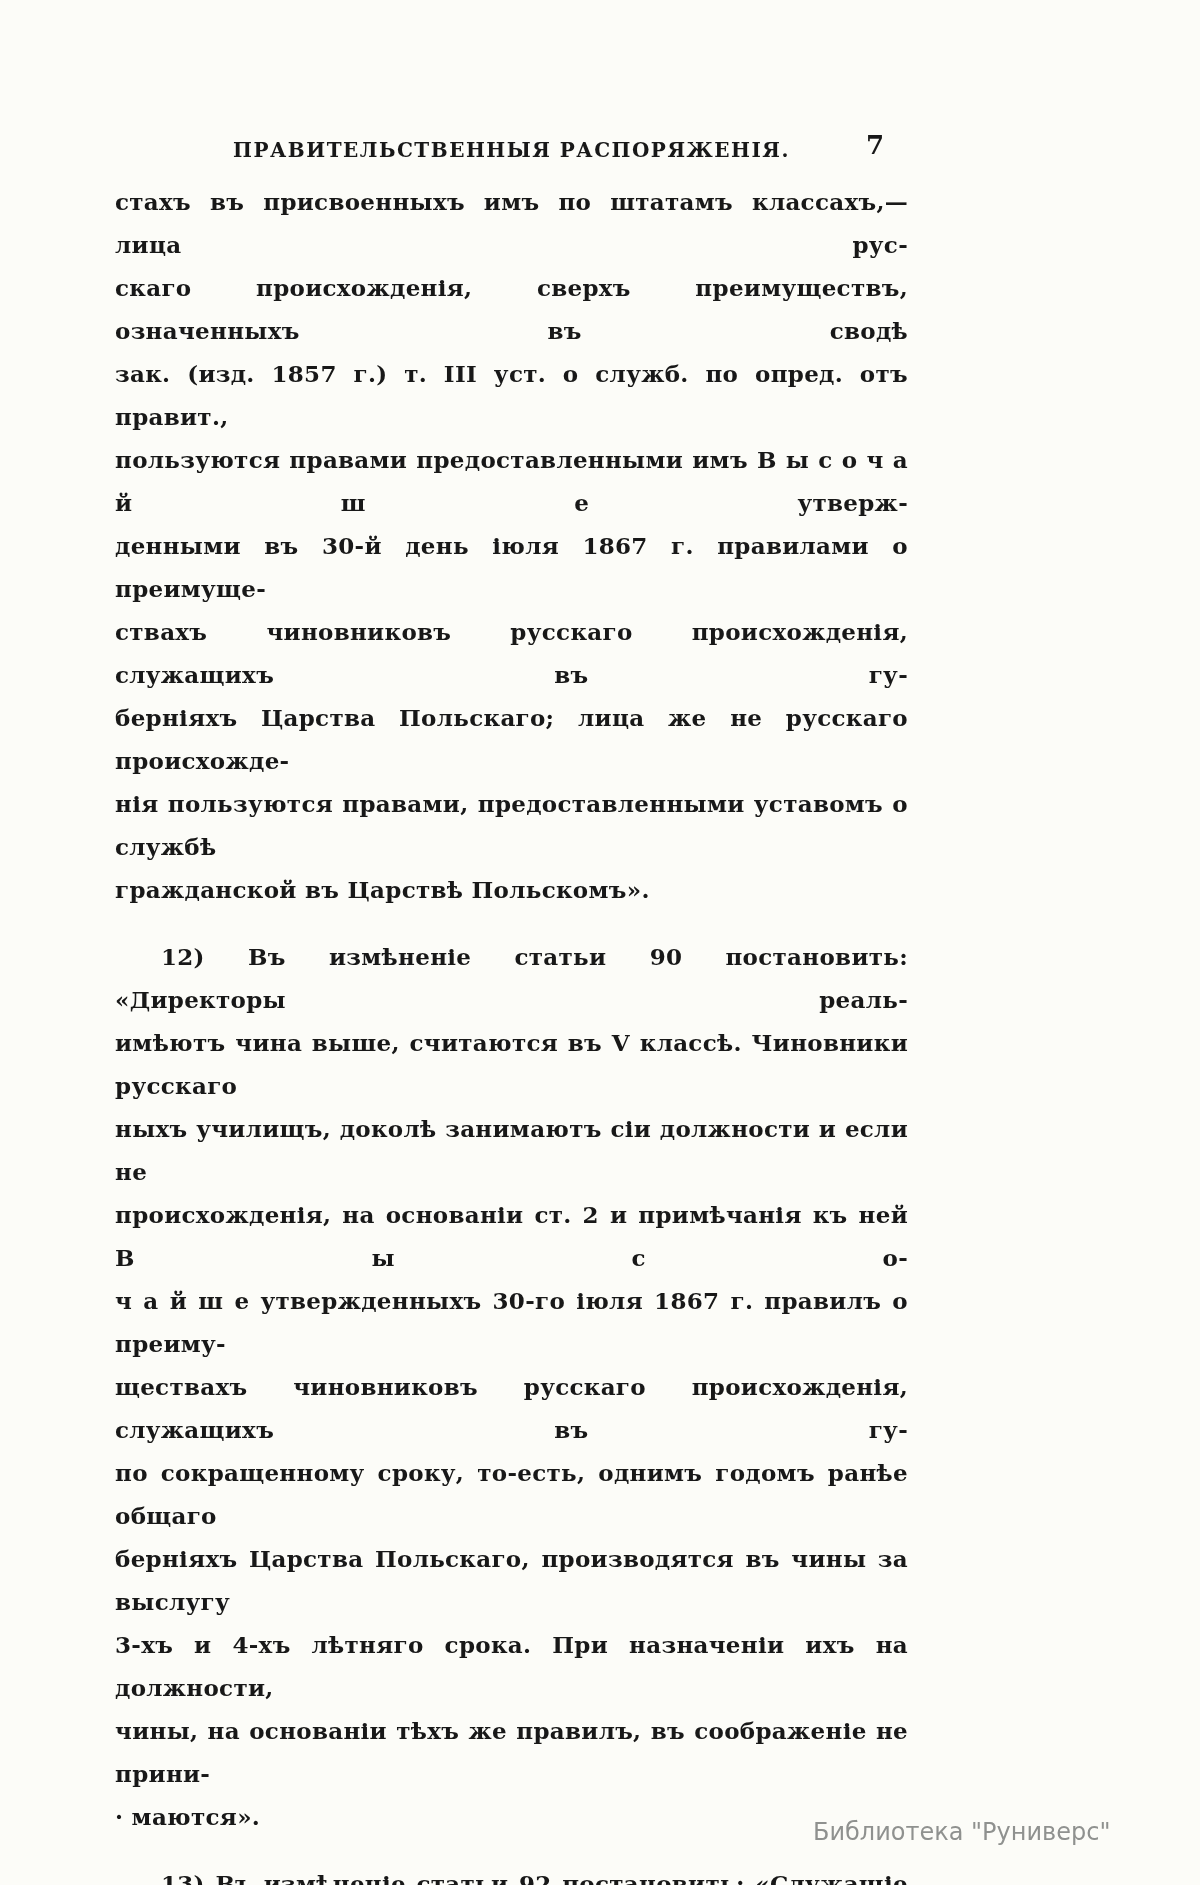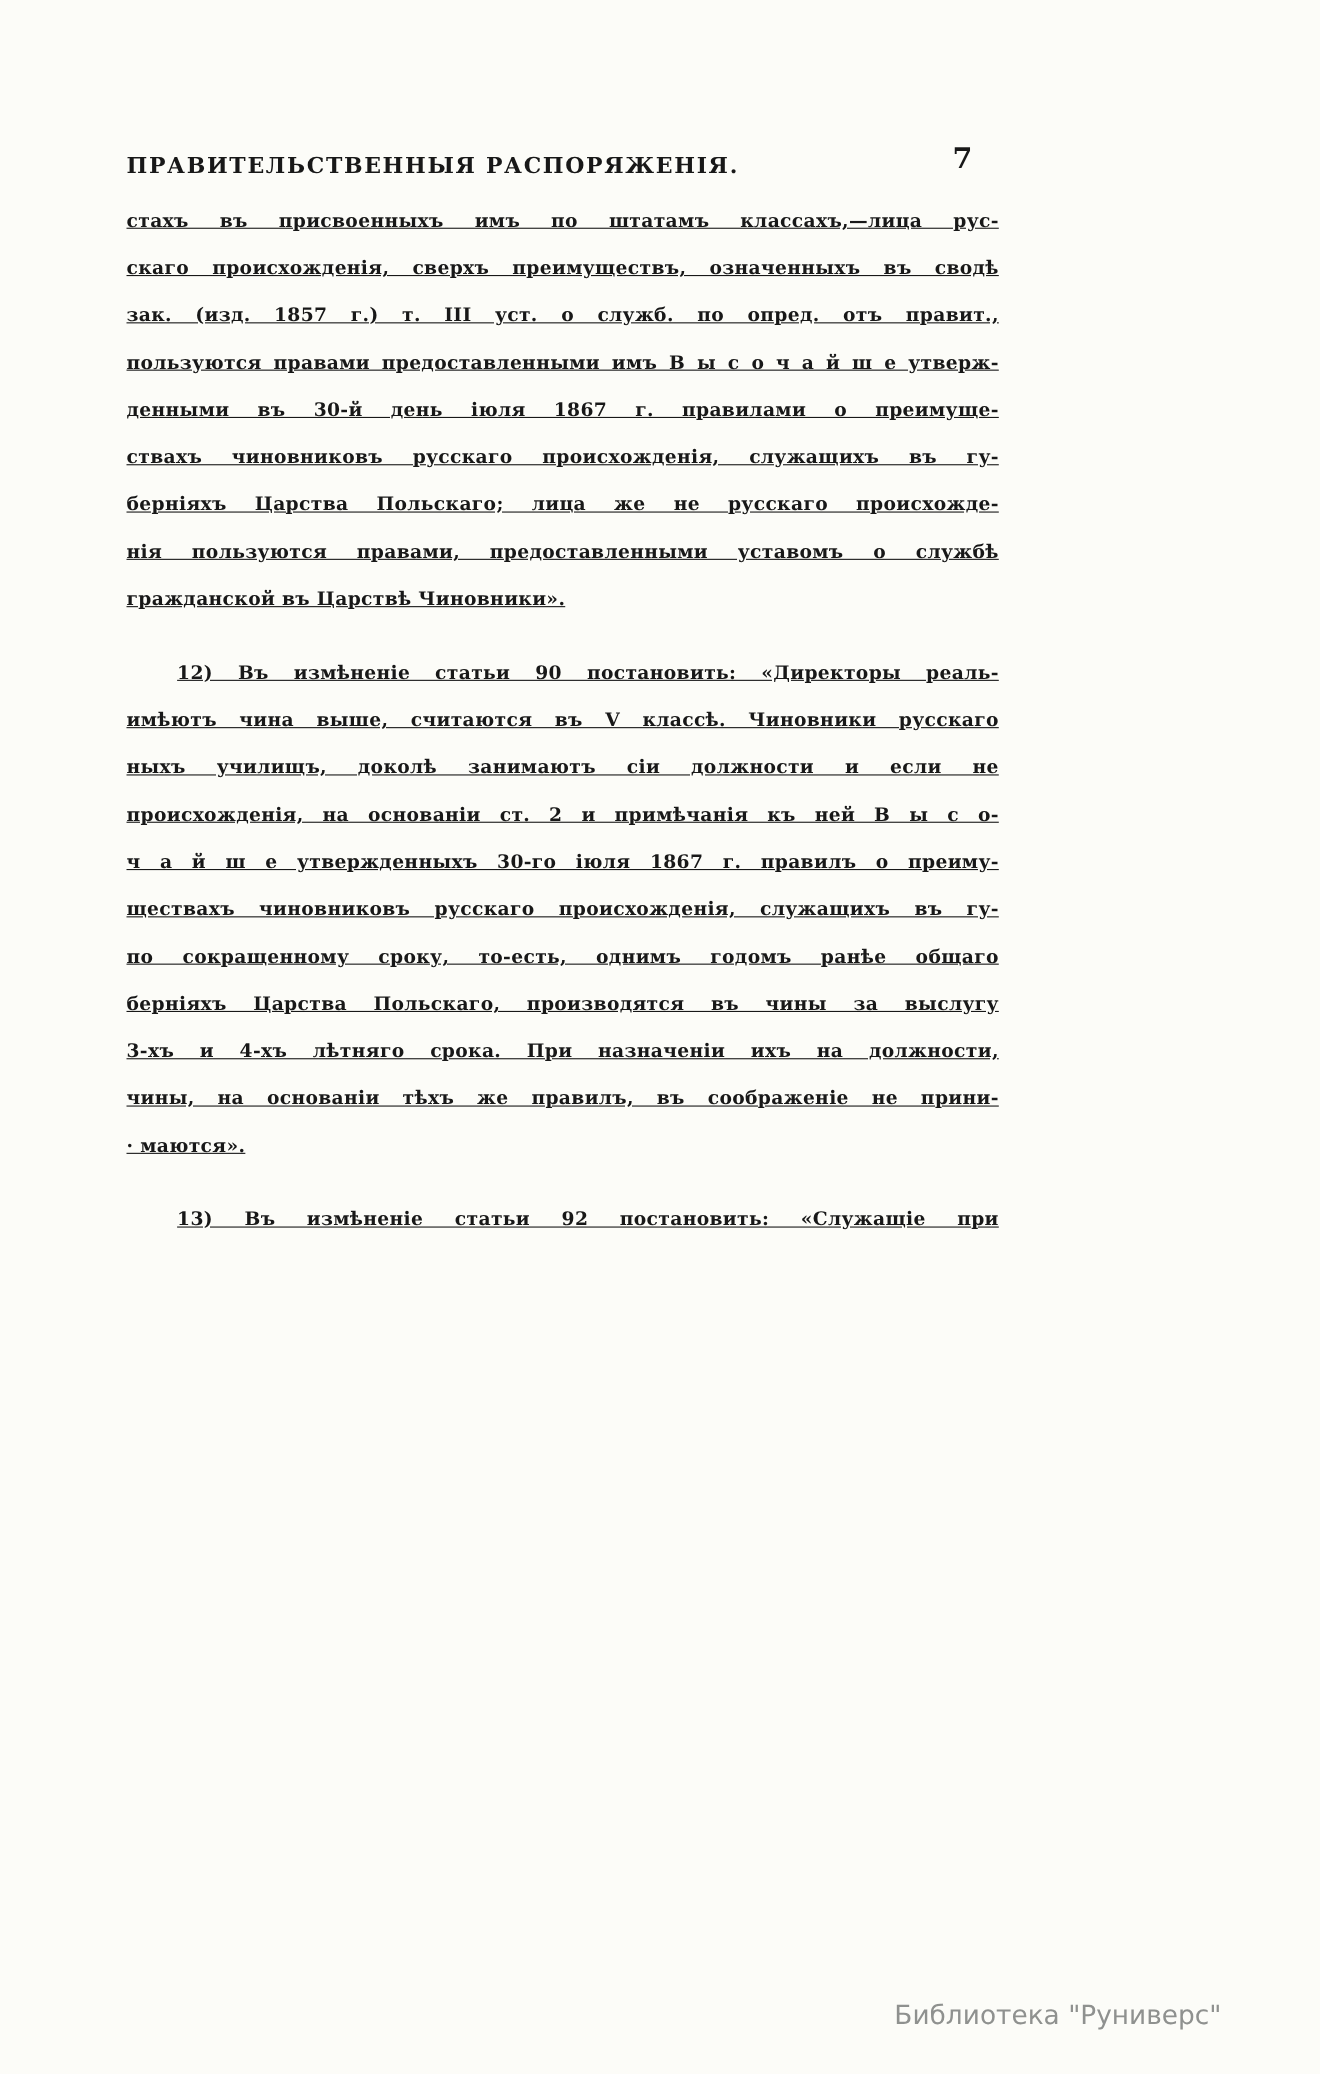"ПРАВИТЕЛЬСТВЕННЫЯ РАСПОРЯЖЕНІЯ." .running-title { text-align: left -> center }
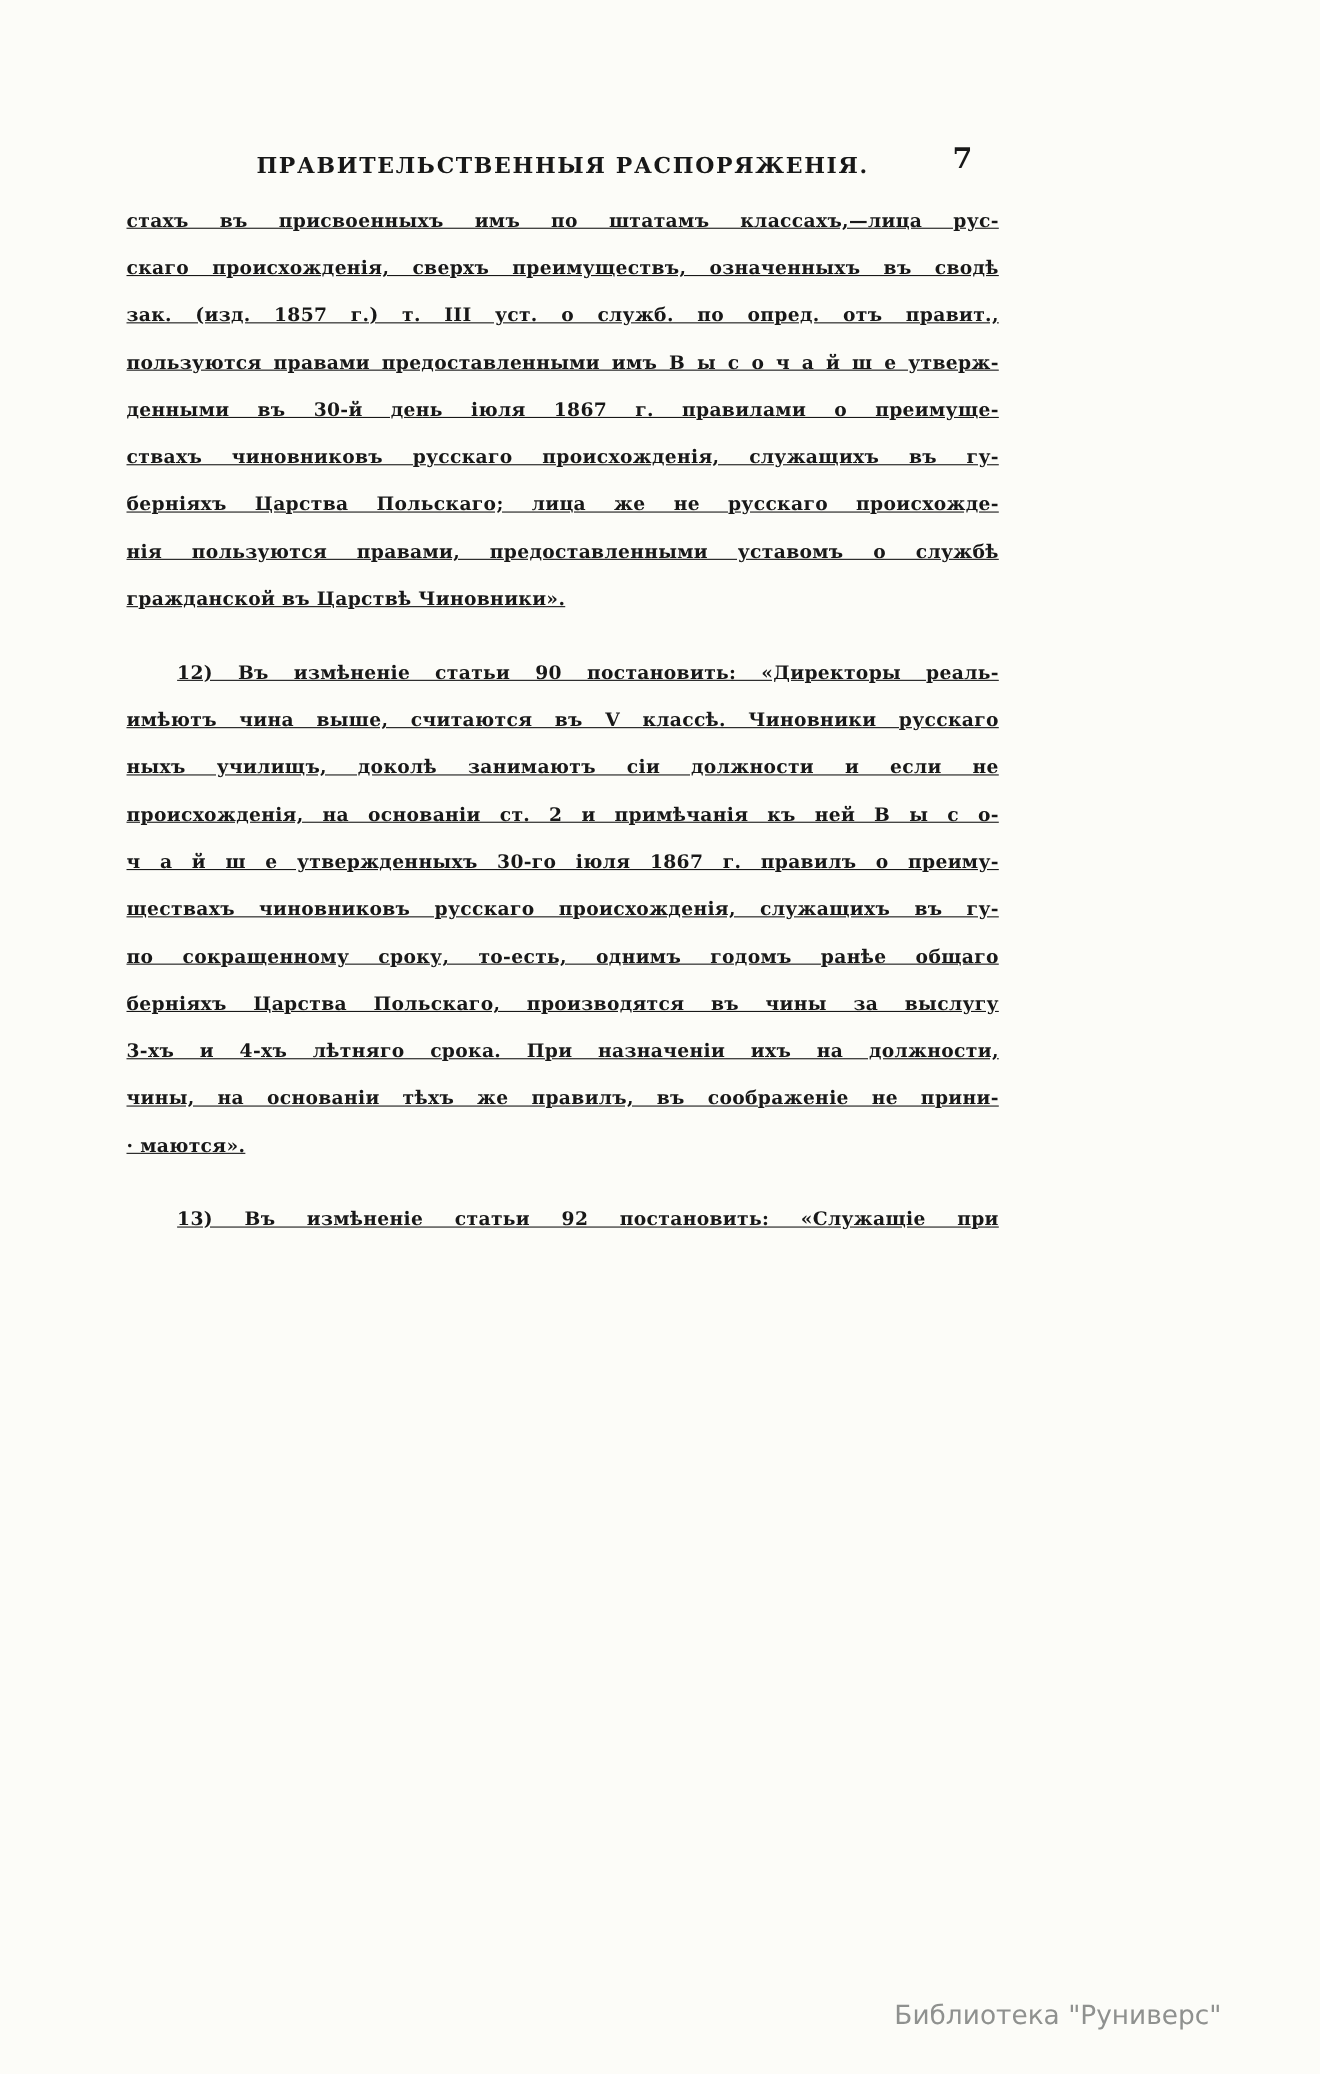"стахъ въ присвоенныхъ имъ по" .line { font-size: 17px -> 23px; text-decoration: underline -> none }
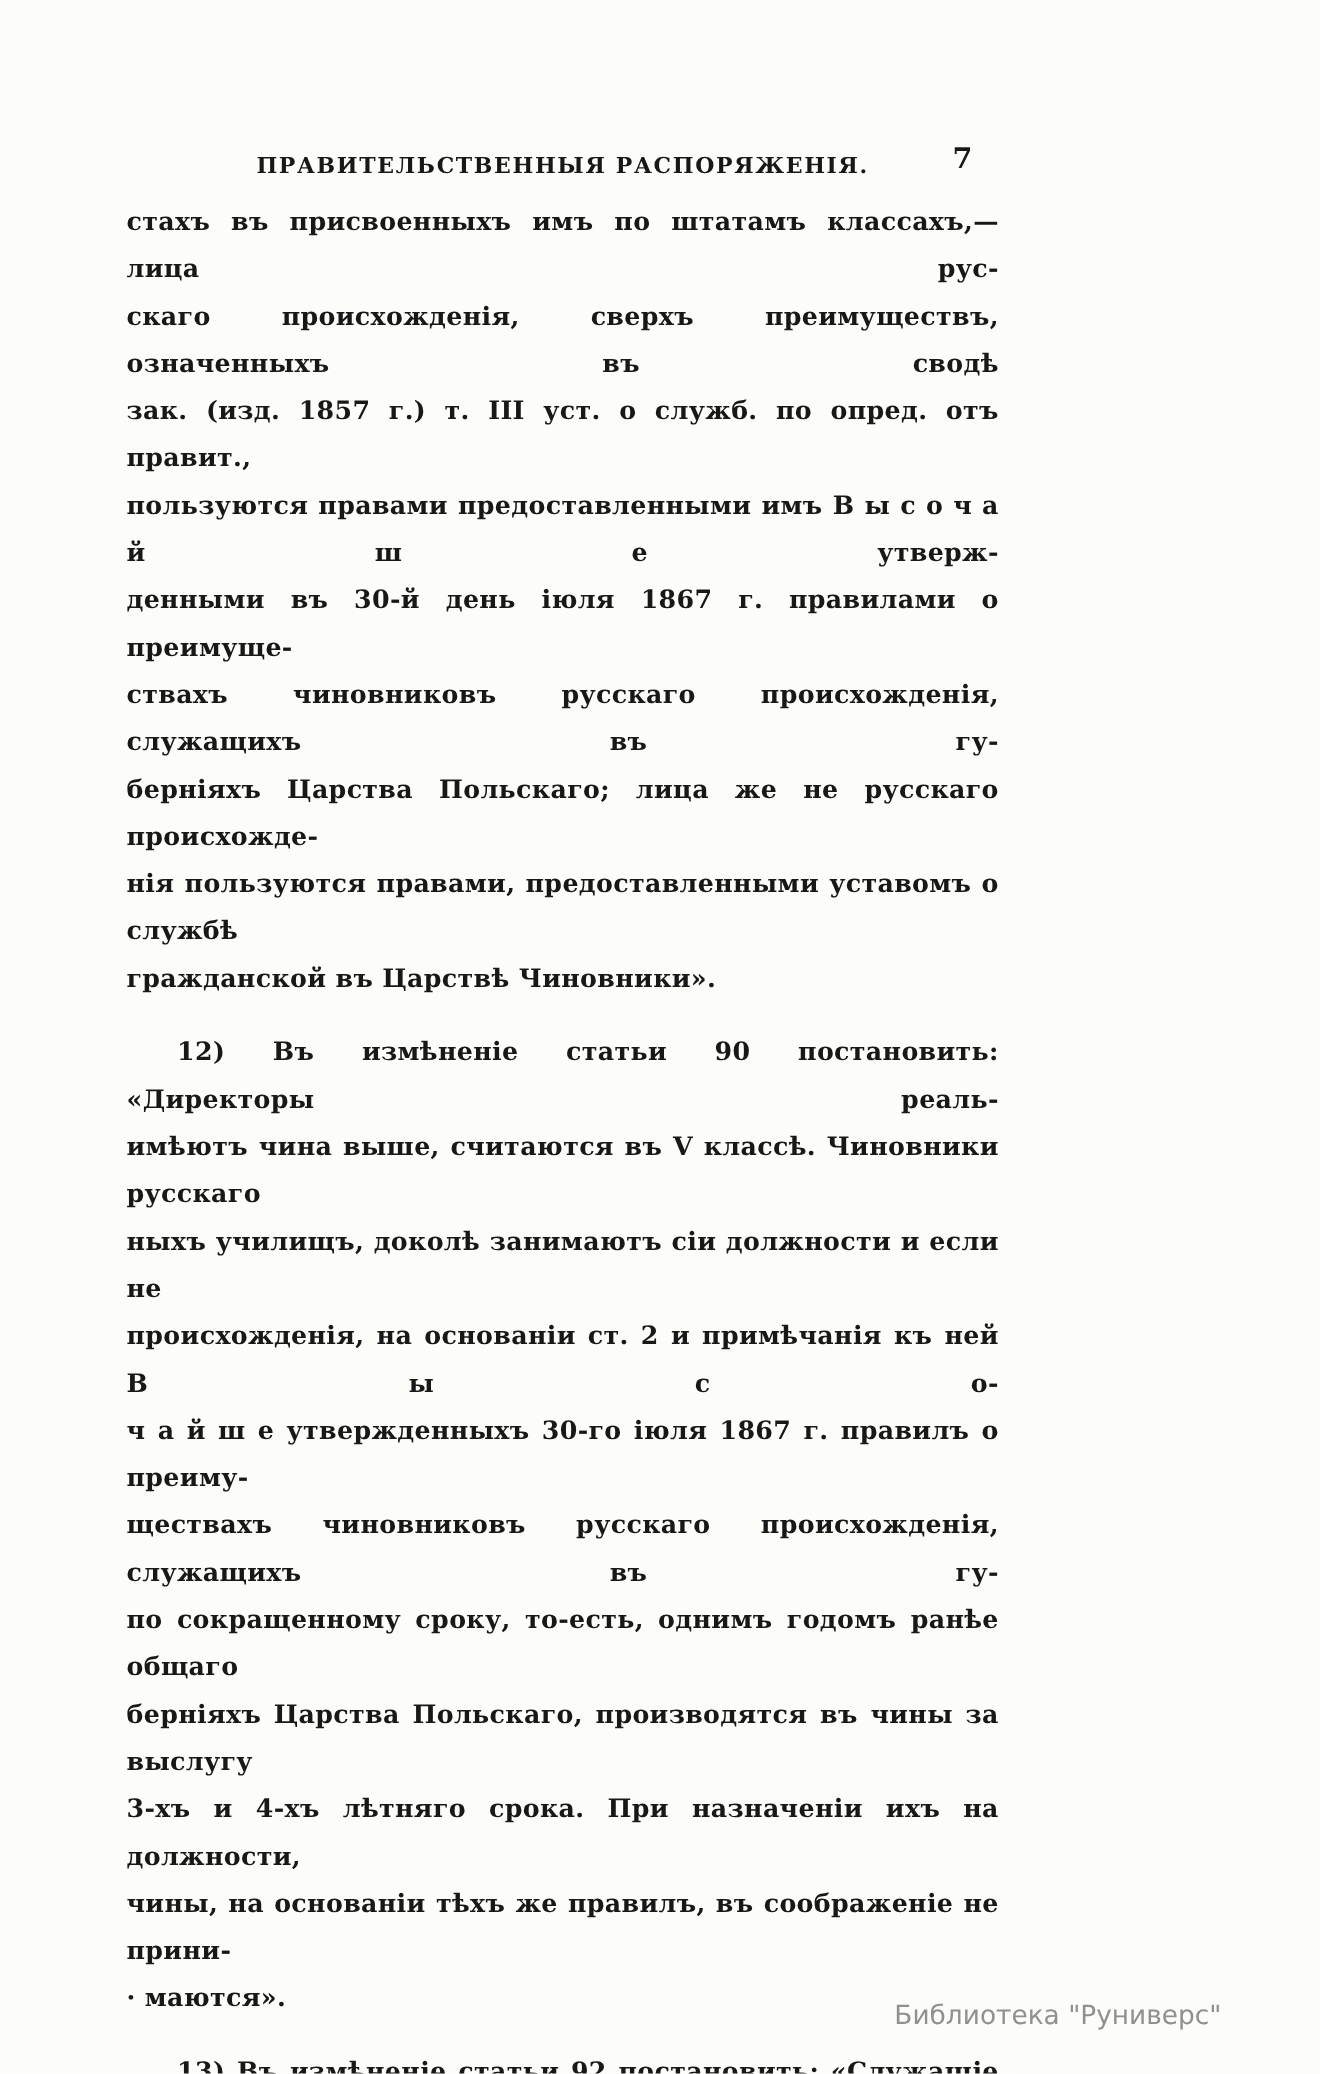"гражданской въ Царствѣ Чиновники»." div.line { text: Чиновники -> Польскомъ }
